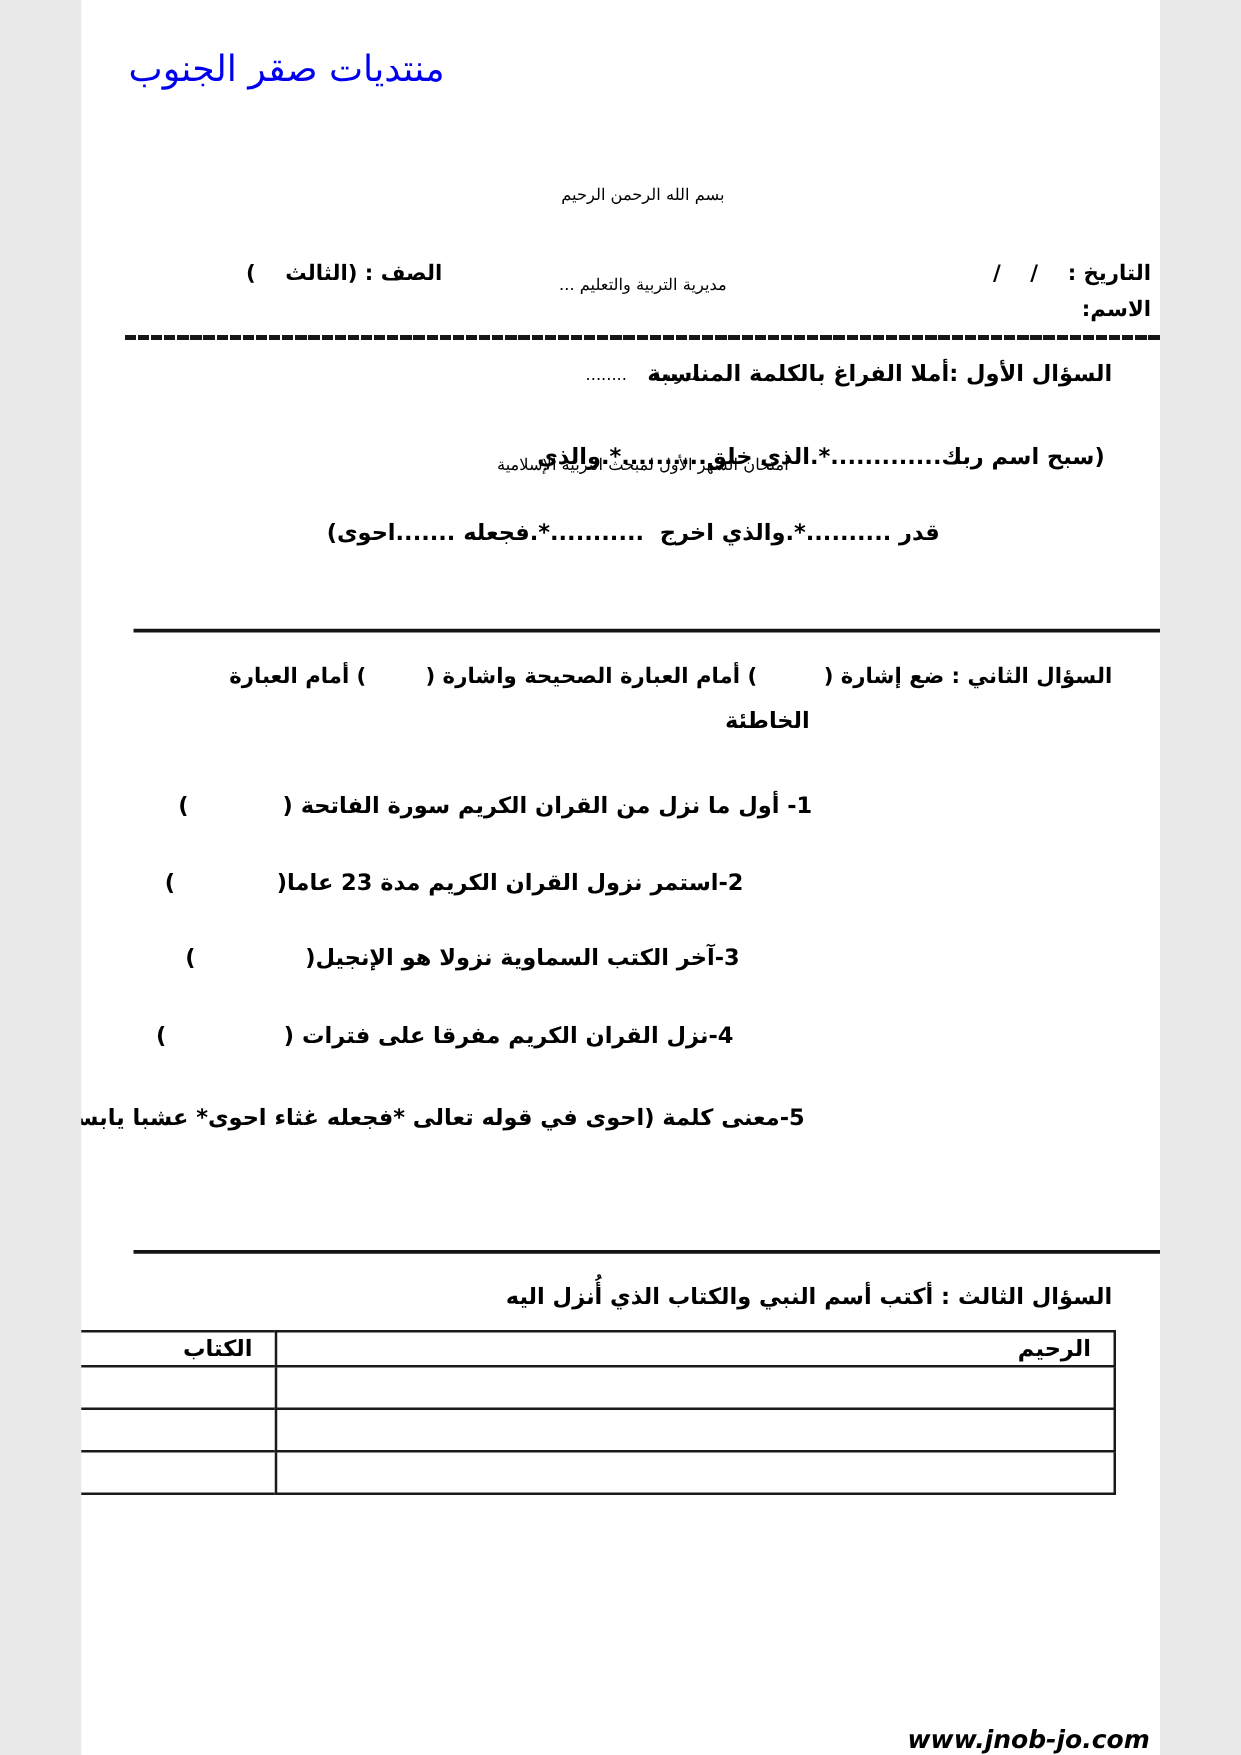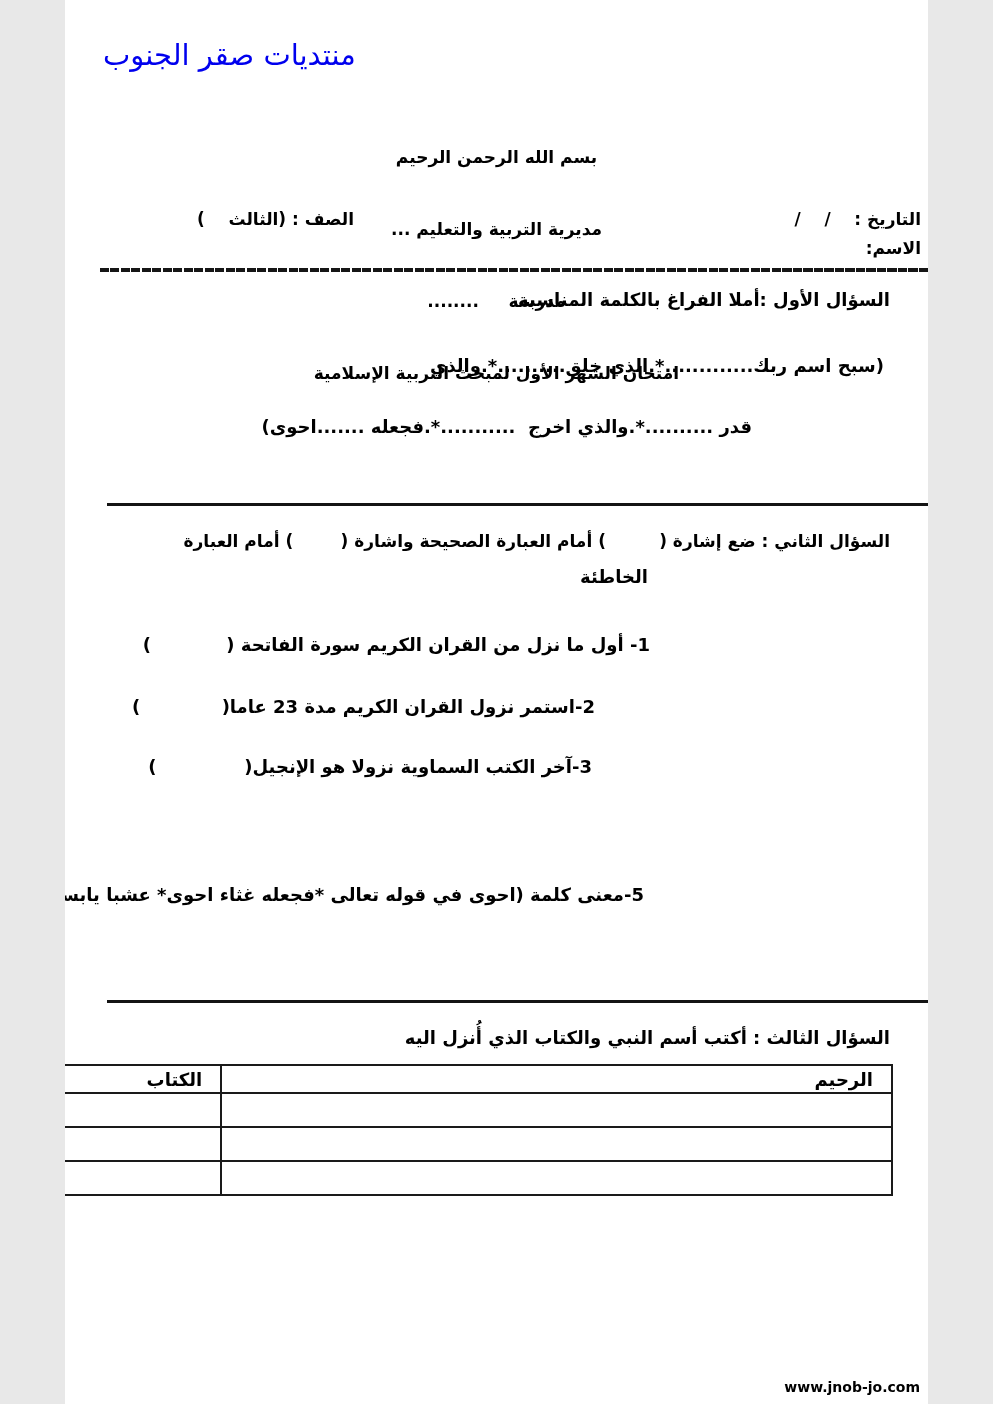"بسم الله الرحمن الرحيم" .hdr-block { font-size: 17px -> 13px; font-weight: bold -> normal; left: 0 -> 18px }
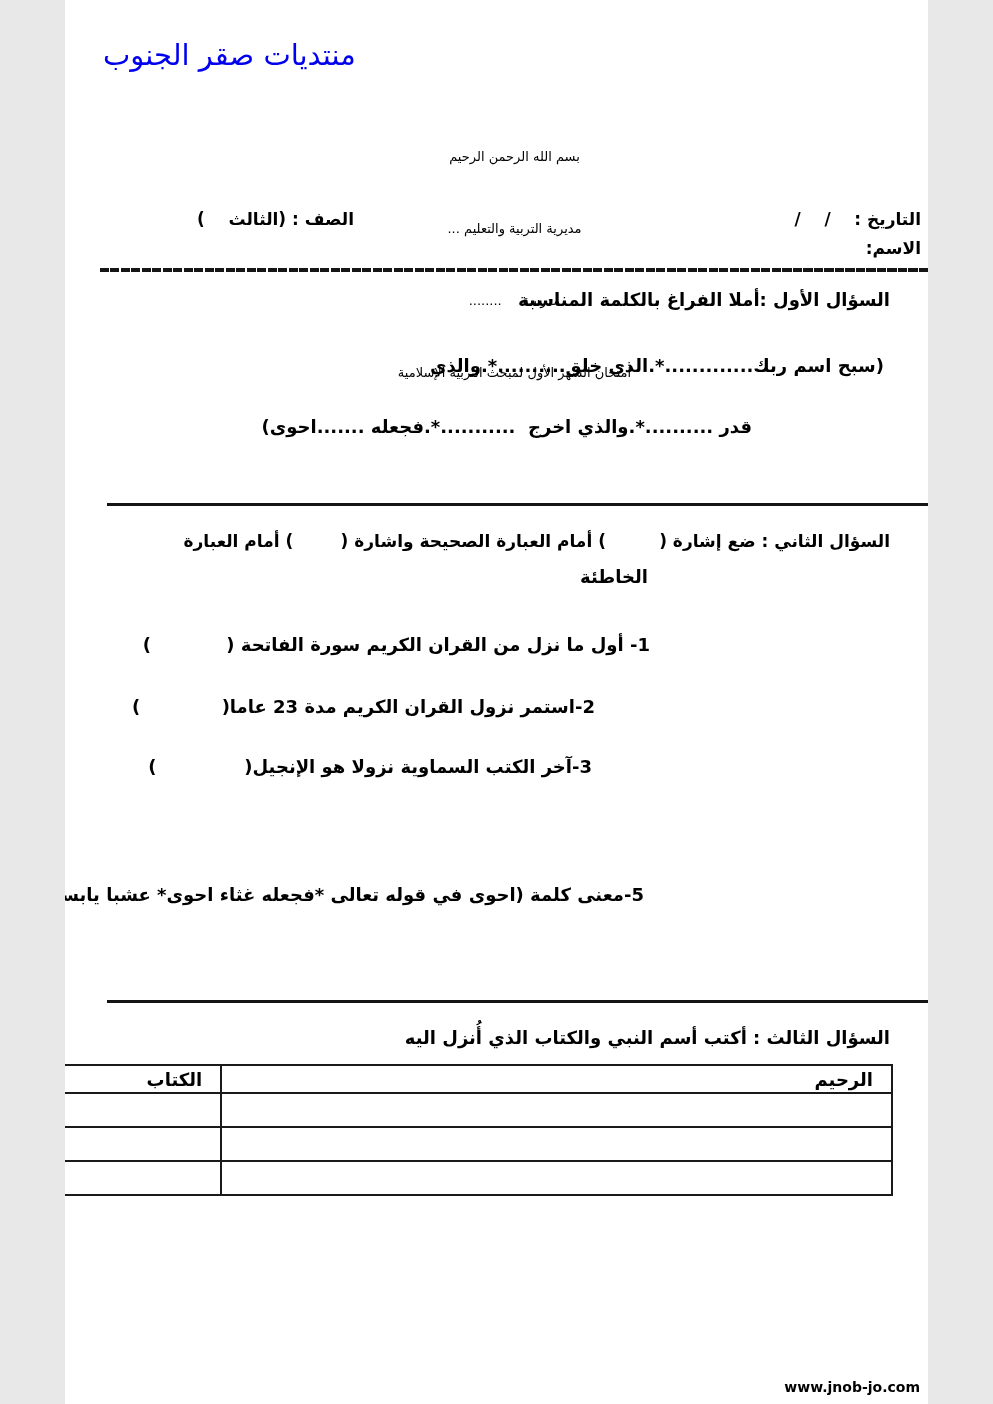"4-نزل القران الكريم مفرقا على" div.abs { html: none -> <div>4-نزل القران الكريم مفرقا على فترات ( )</div> }
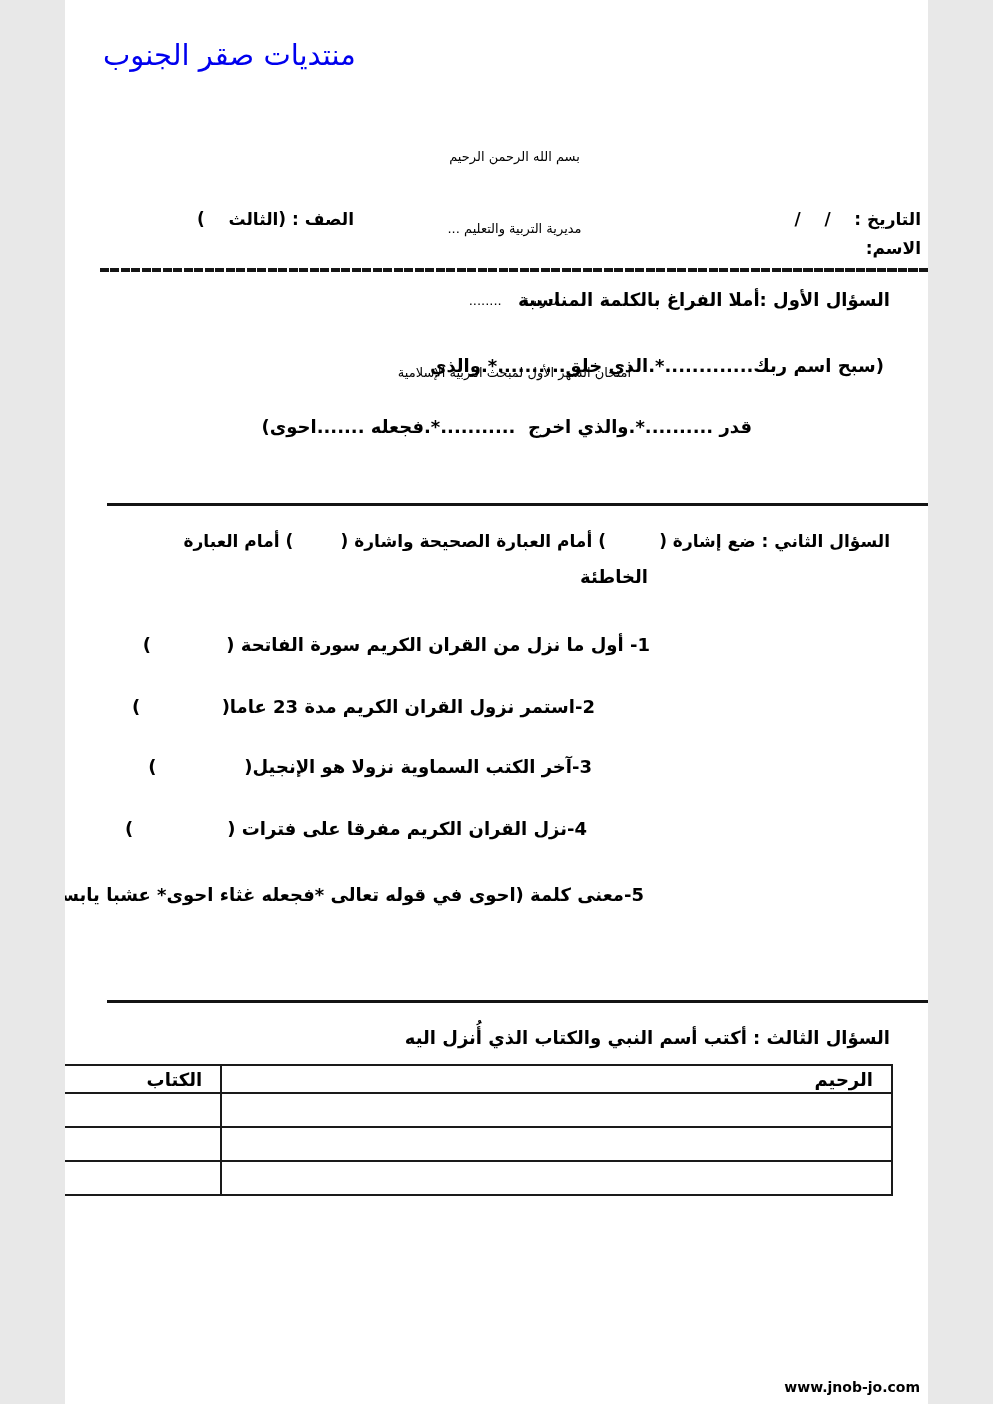"www.jnob-jo.com" .watermark { font-size: 14px -> 20px; font-style: none -> italic }
